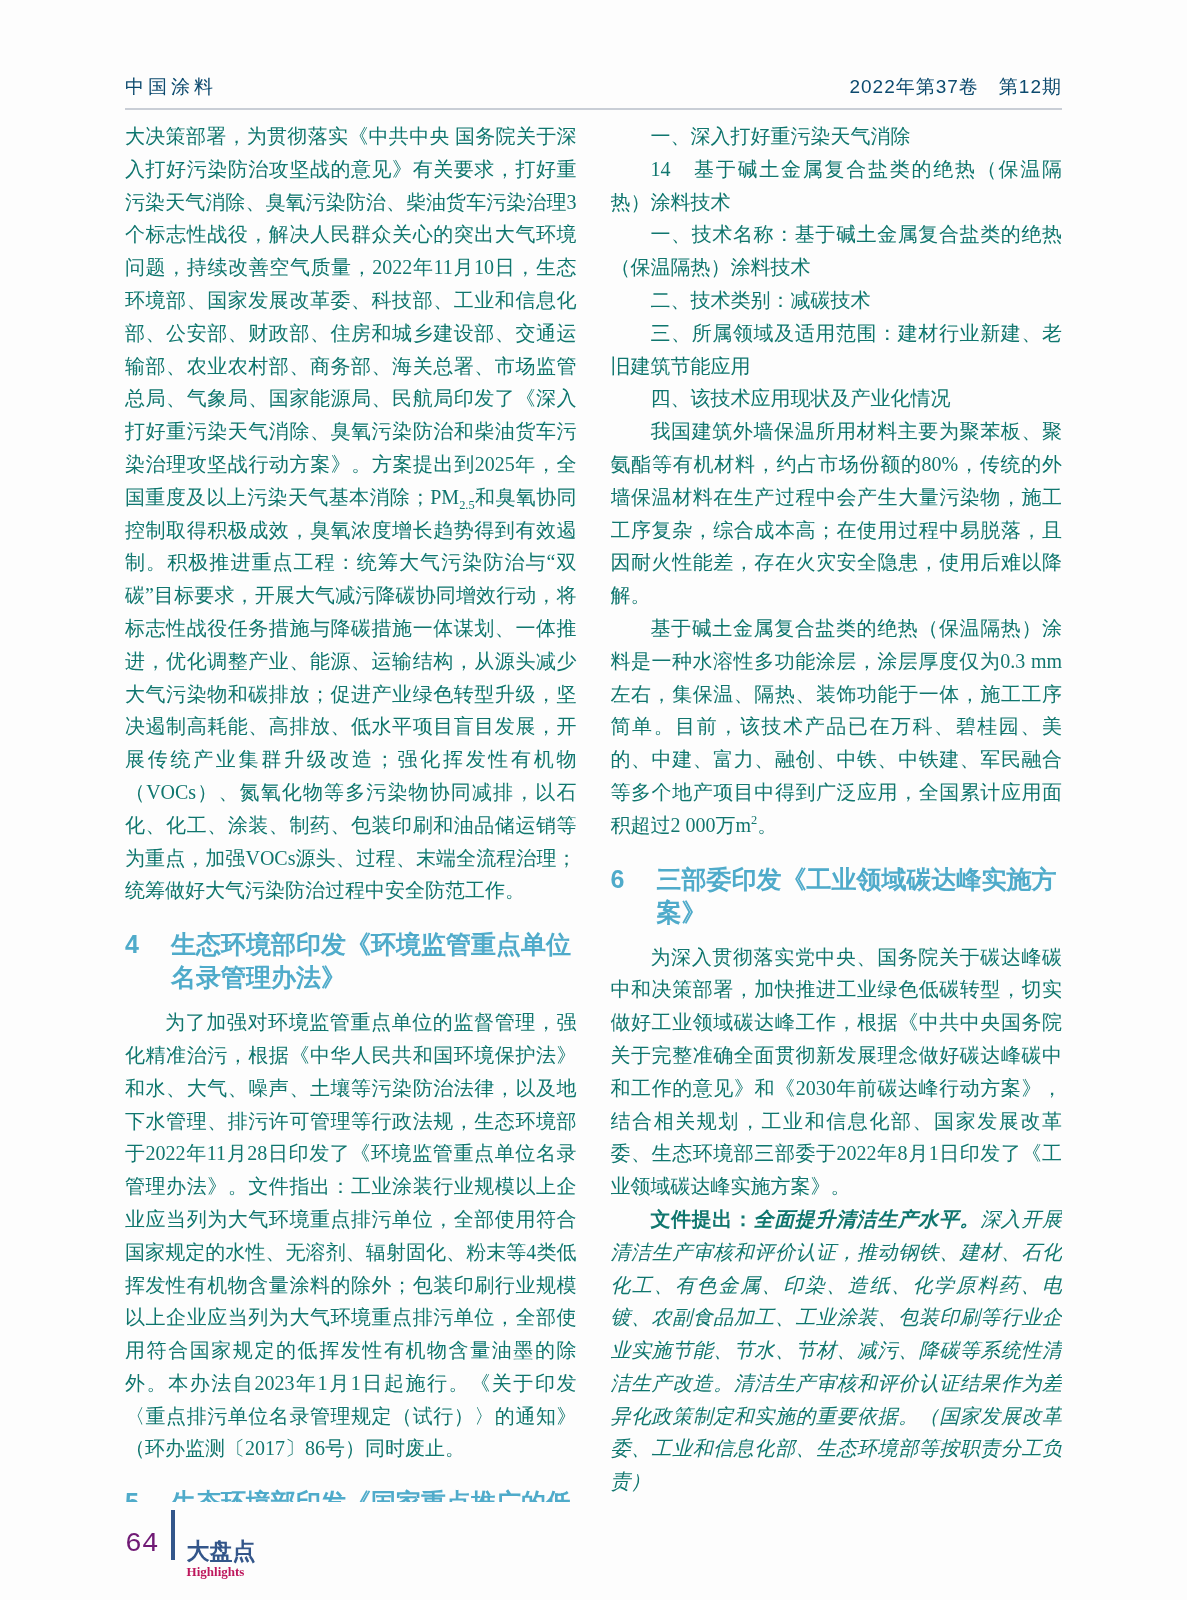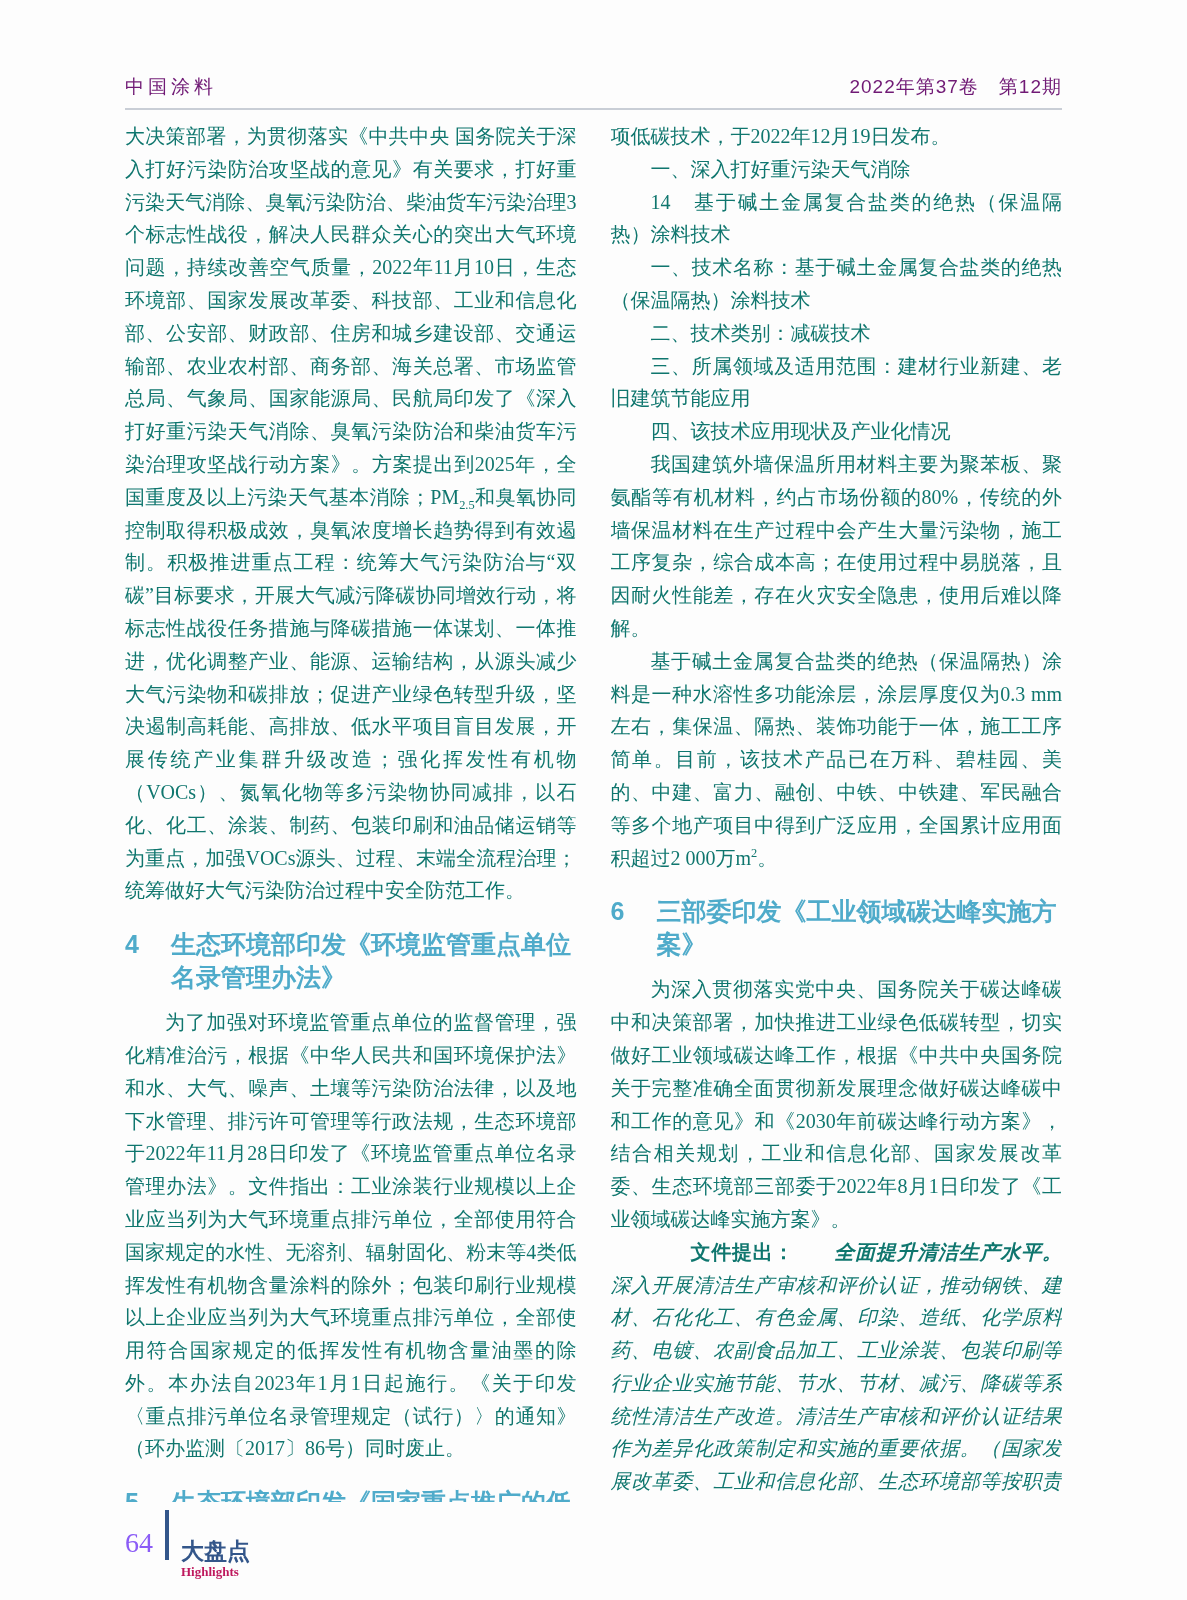"中国涂料" .header { color: #701a75 -> #0c4a6e }
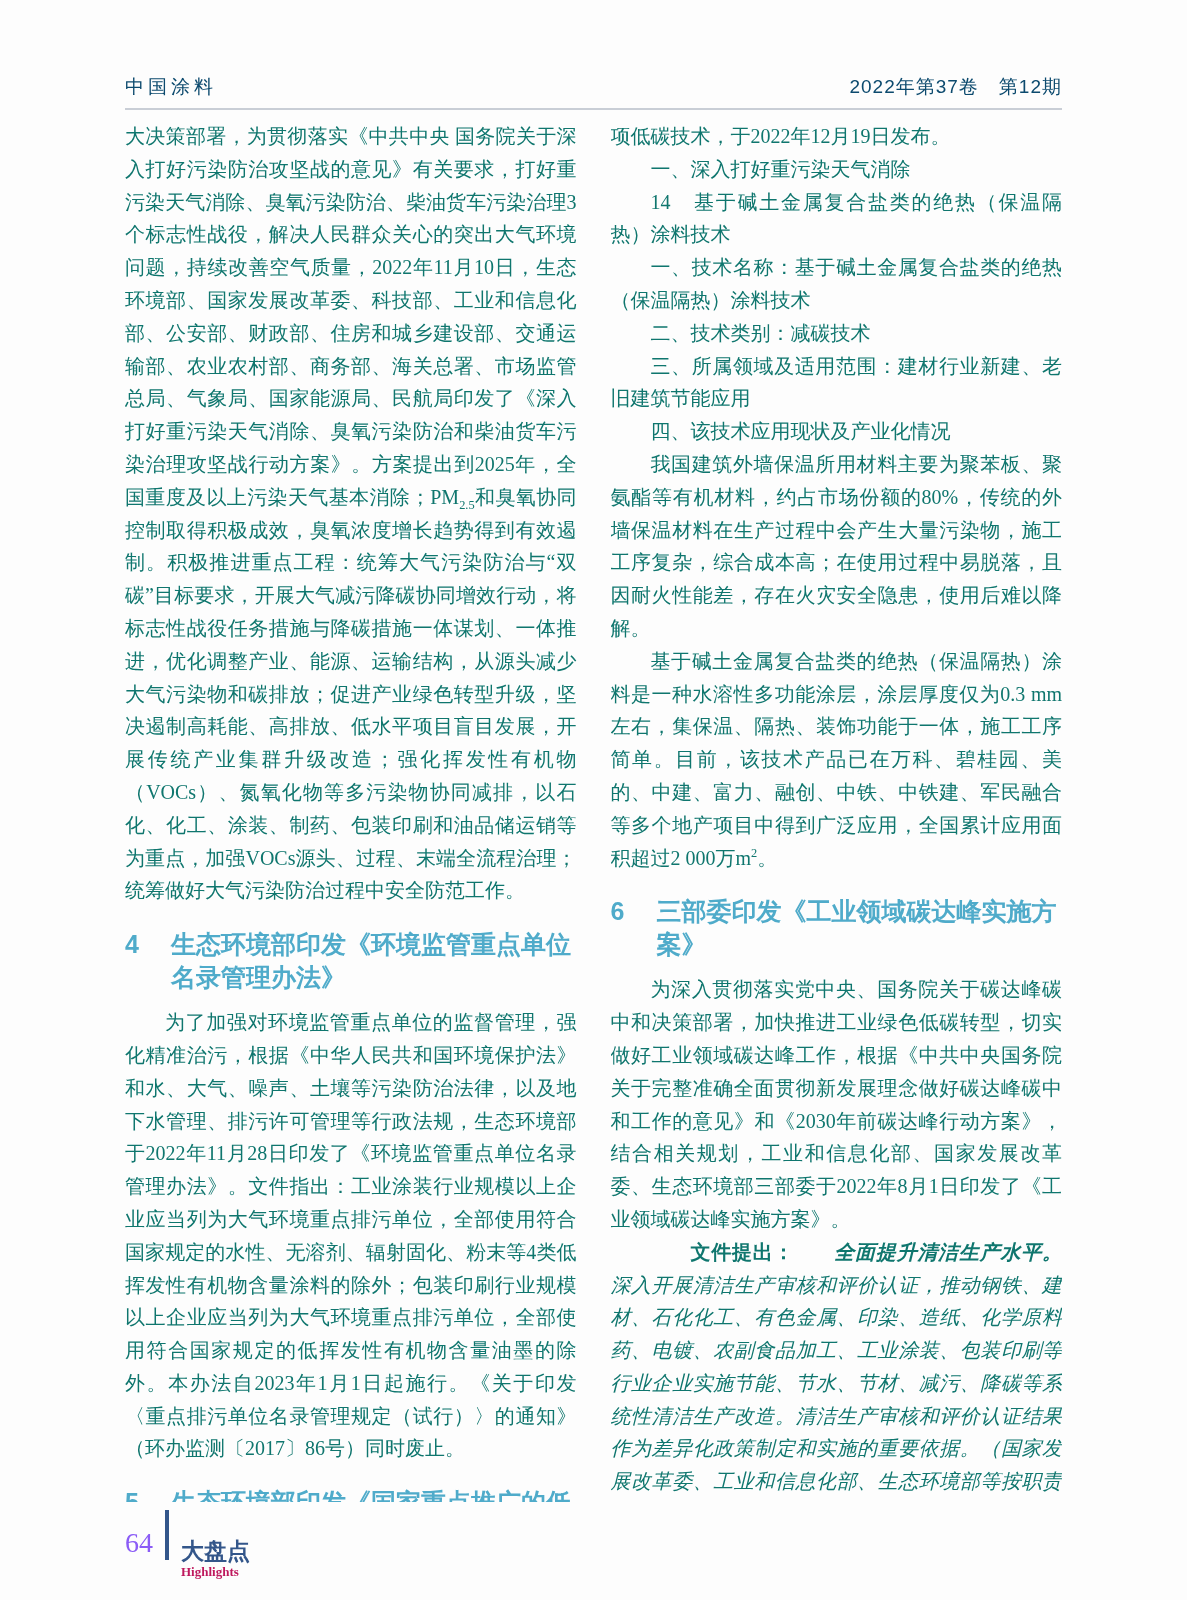"项低碳技术，于2022年12月19日发布。" p.body-p { html: <p><span>项低碳技术，于2022年12月19日发布。</span></p> -> none }
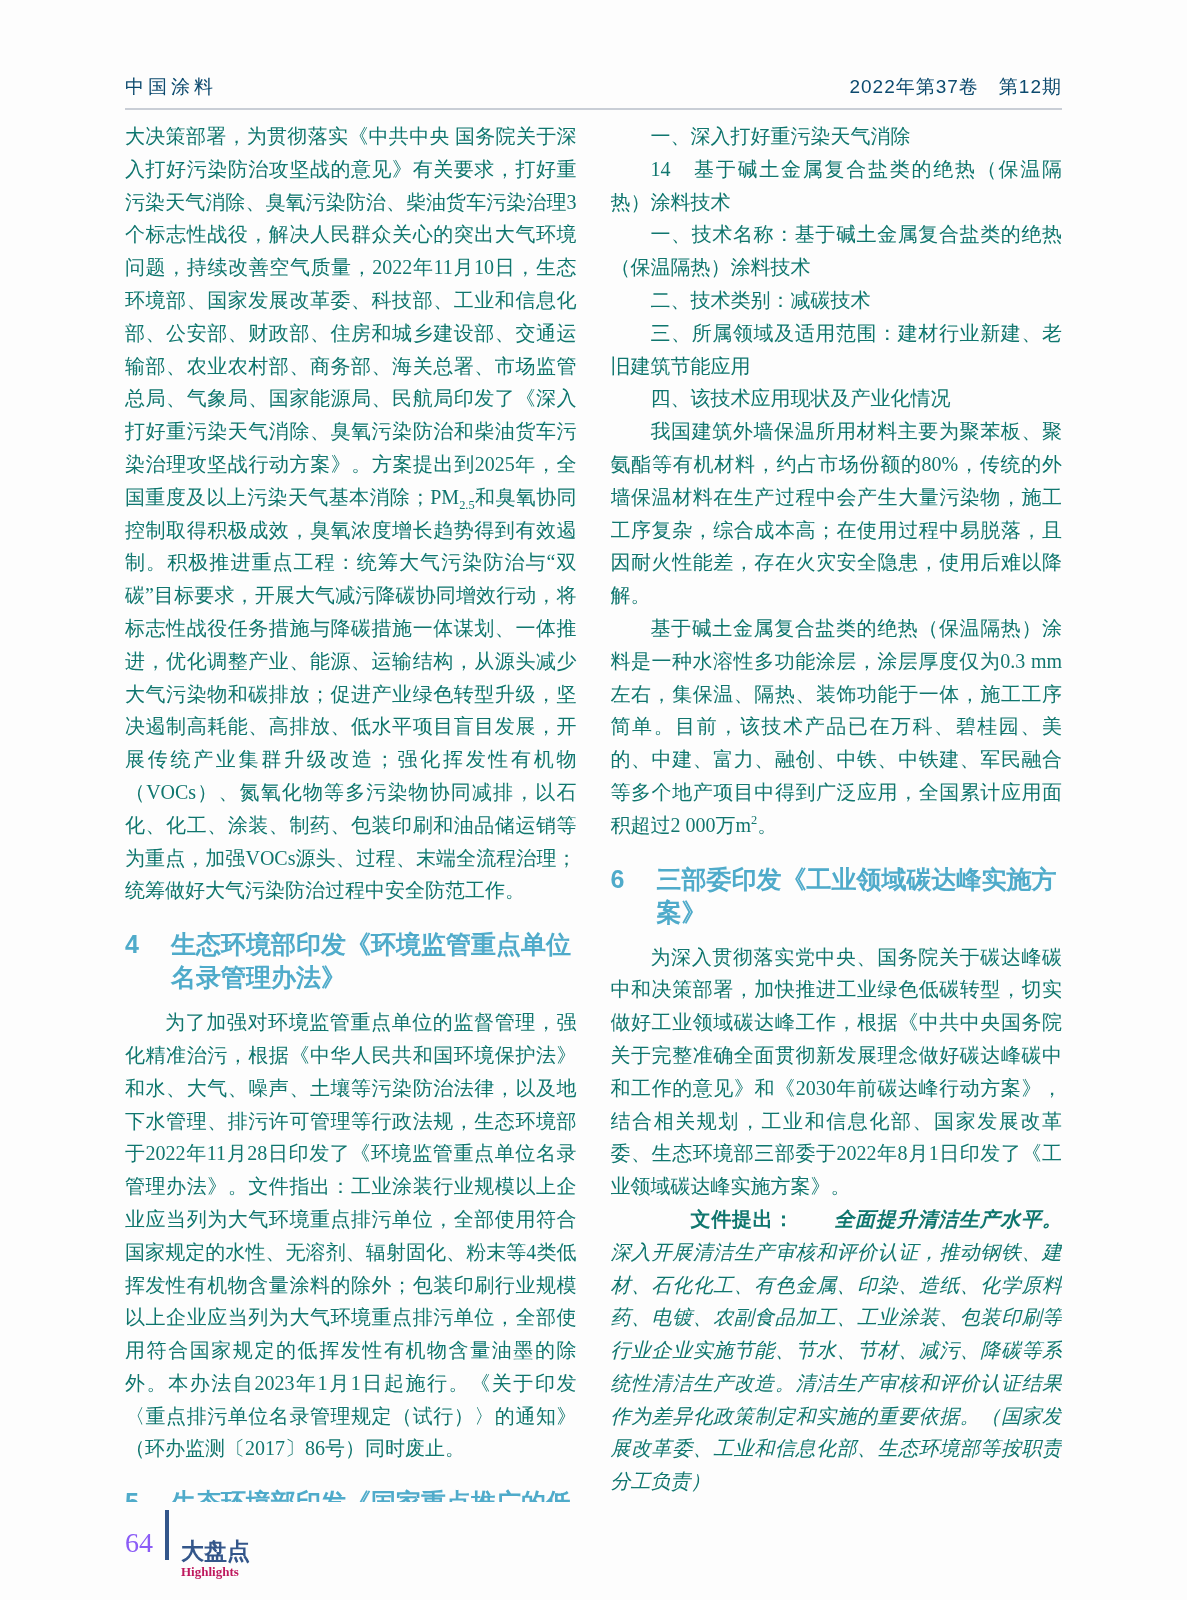"文件提出：" .bold { margin-left: 40px -> none }
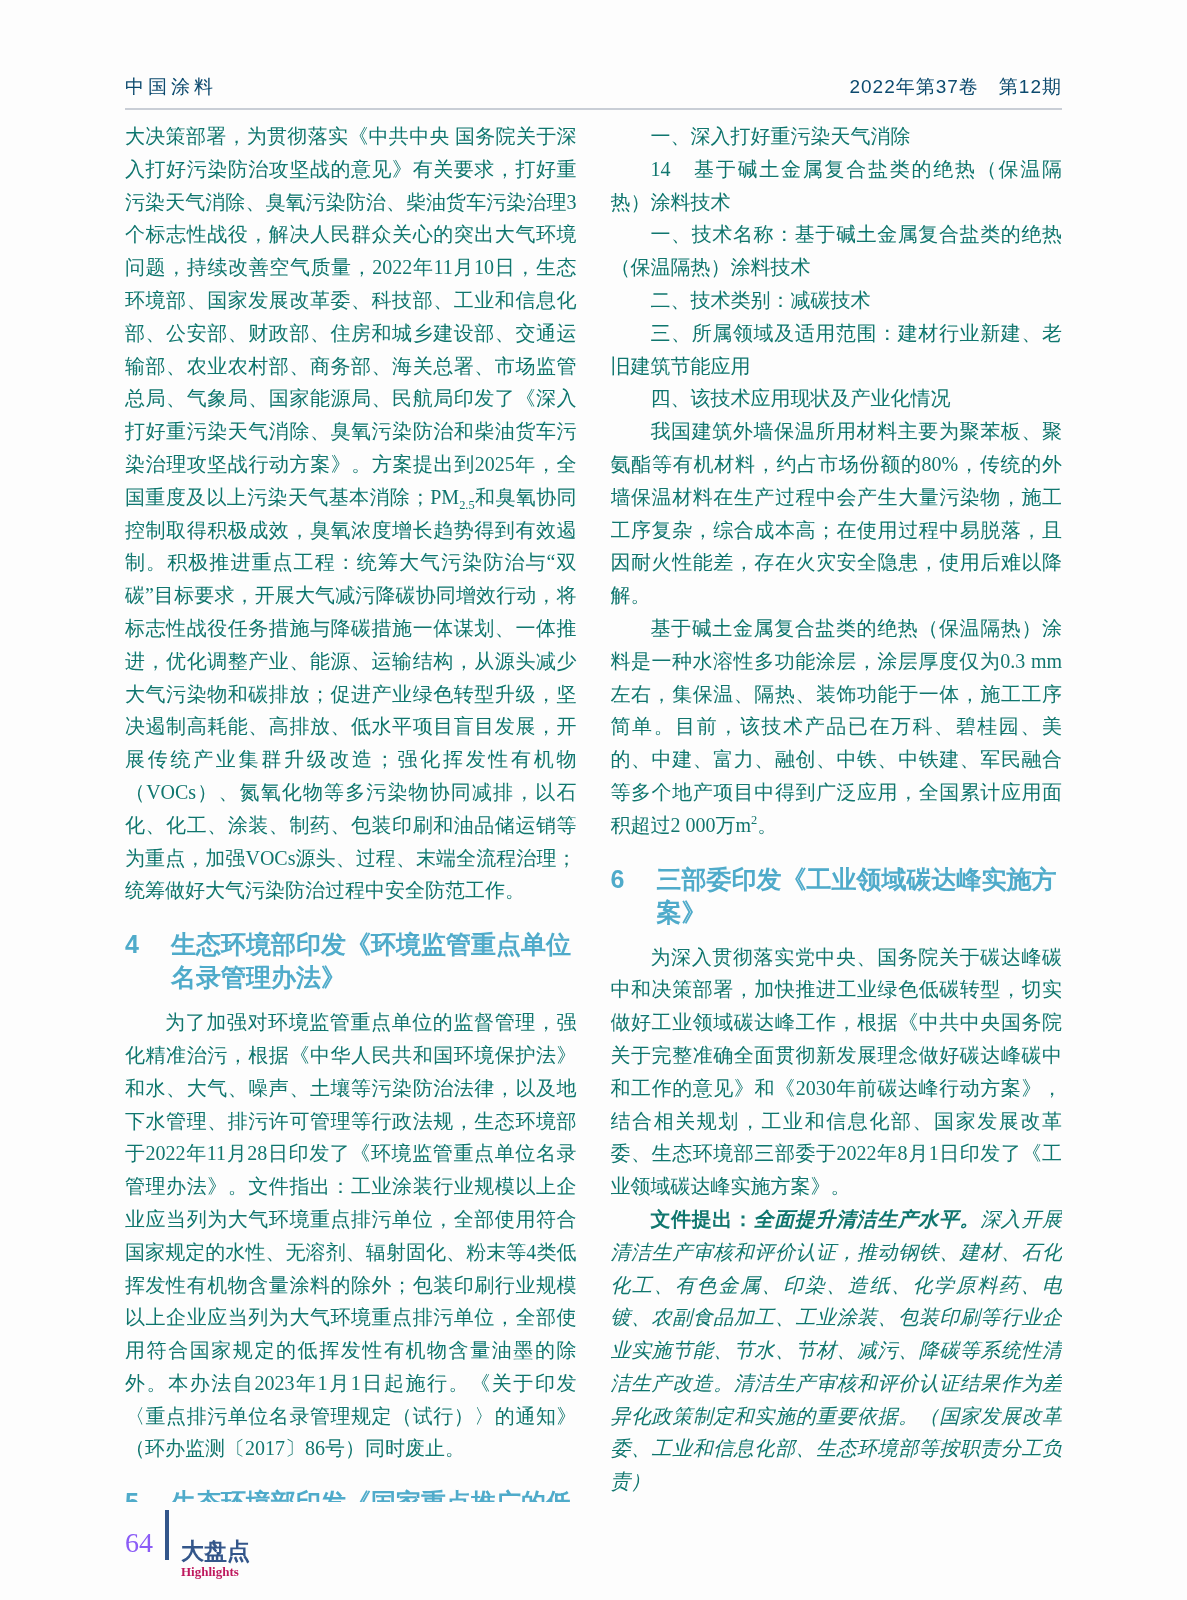"64" .page-num { color: #8b5cf6 -> #701a75; font-family: Liberation Serif, serif -> Liberation Mono, monospace }
